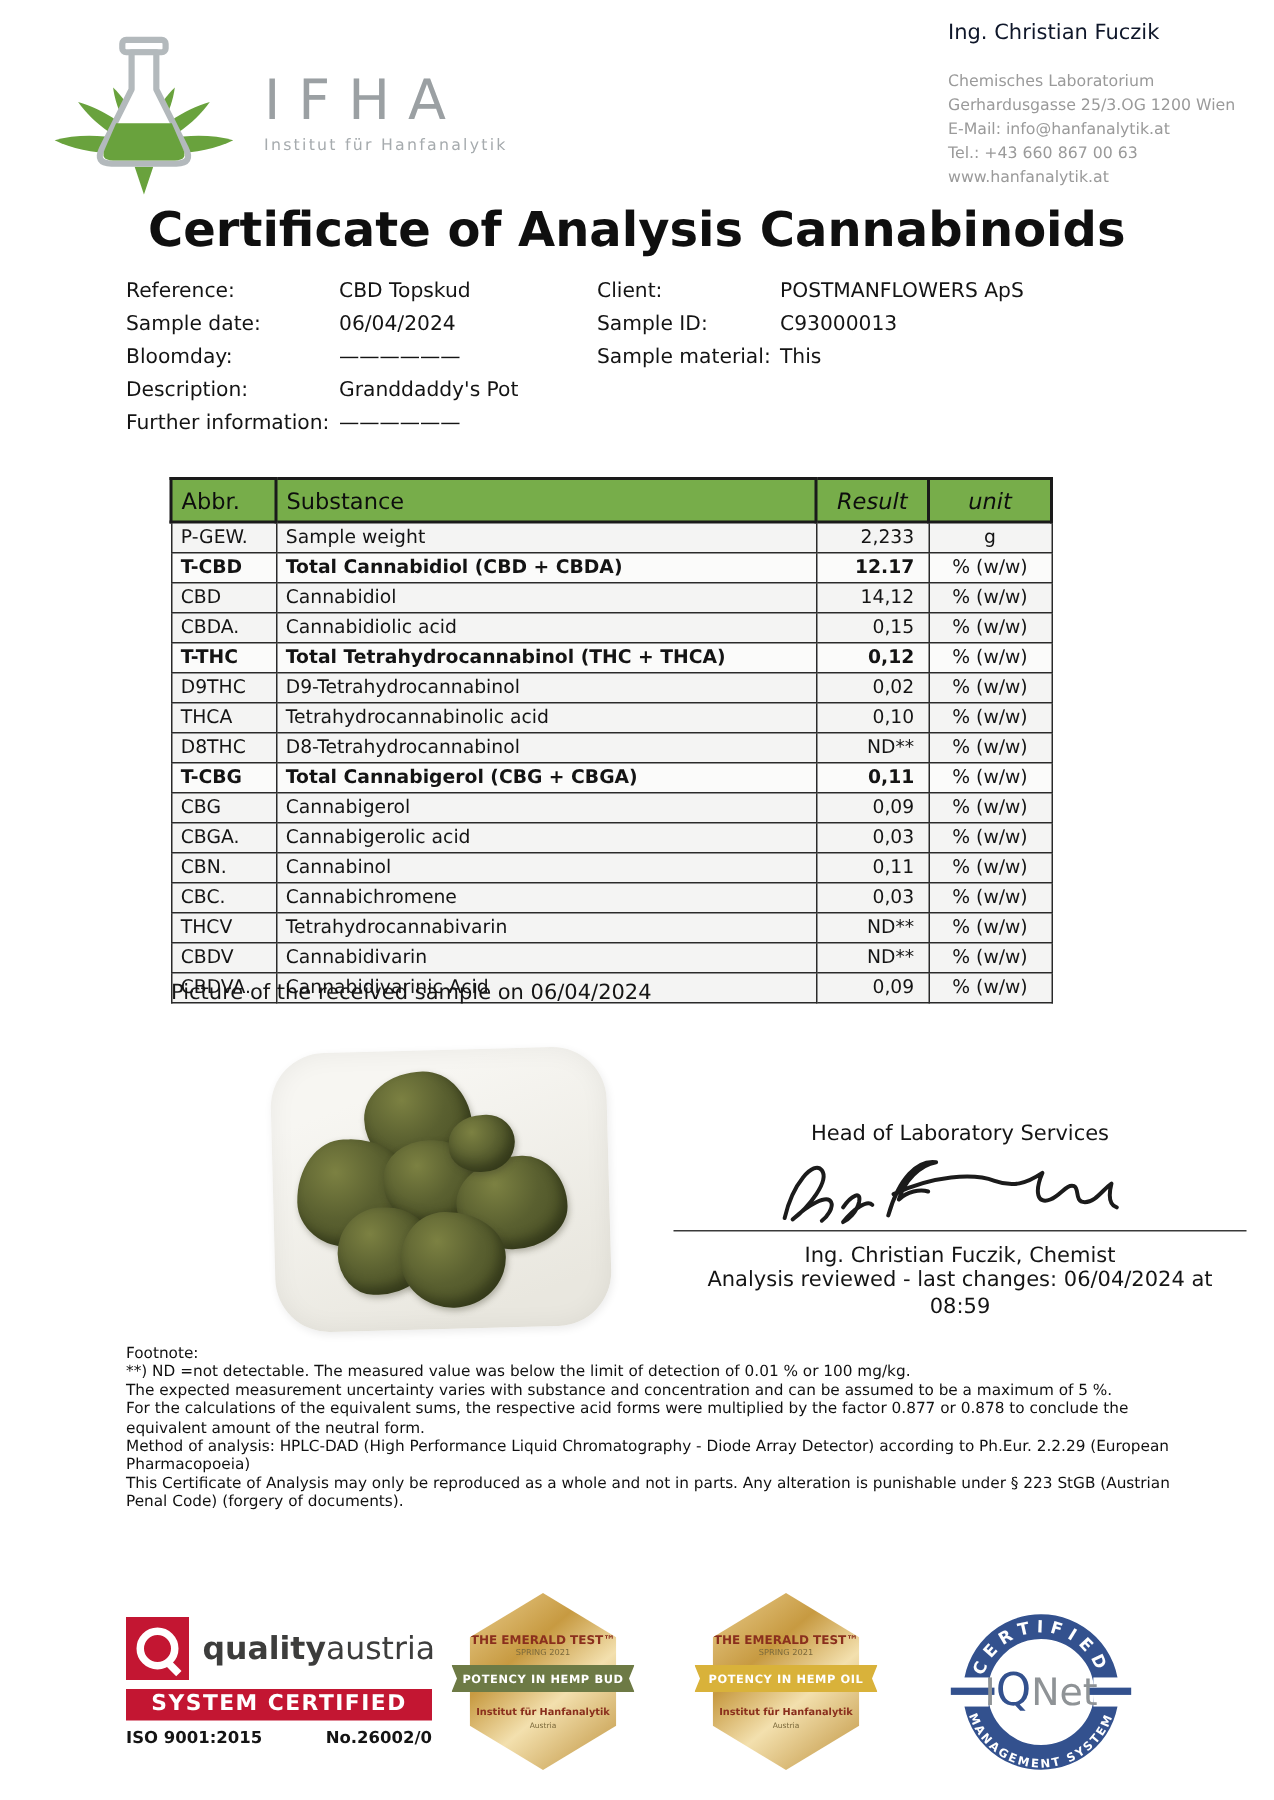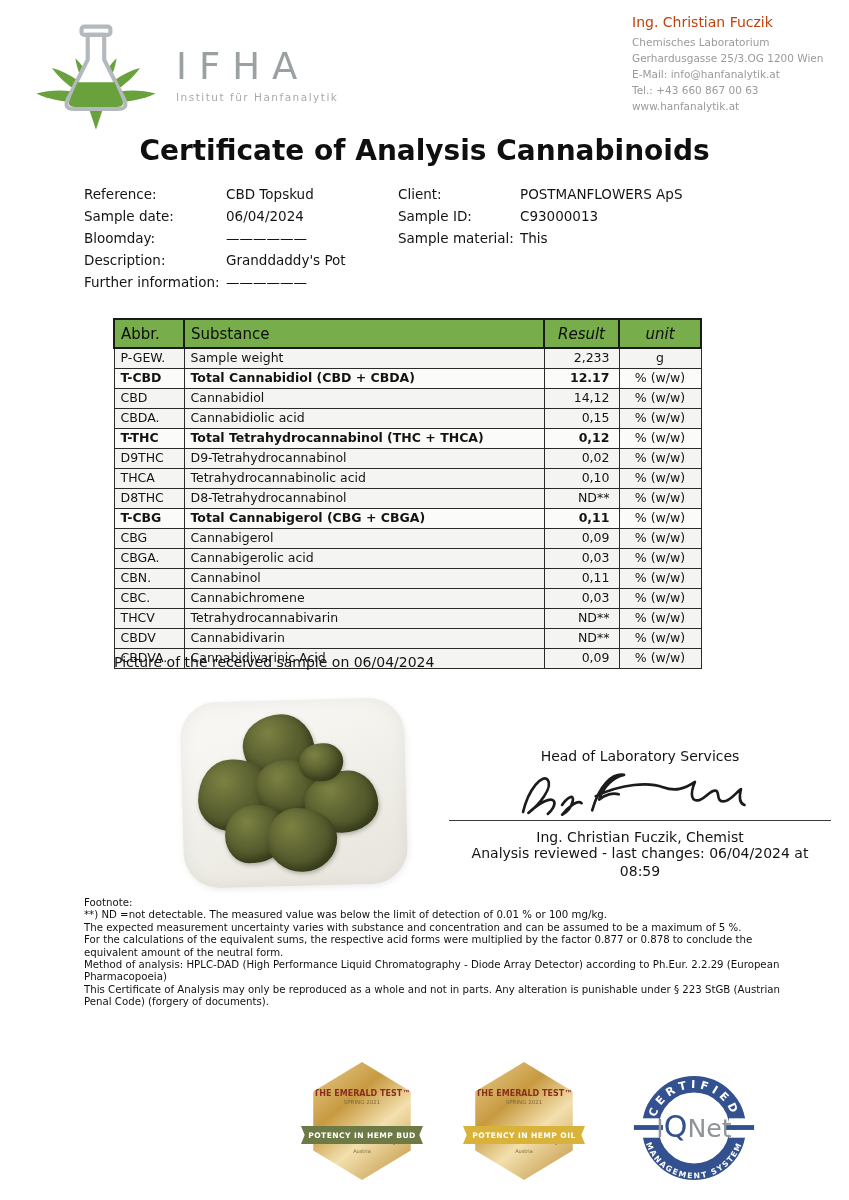"Ing. Christian Fuczik" .contact-name { color: #c2410c -> #0f172a; margin-bottom: 4px -> 16px }
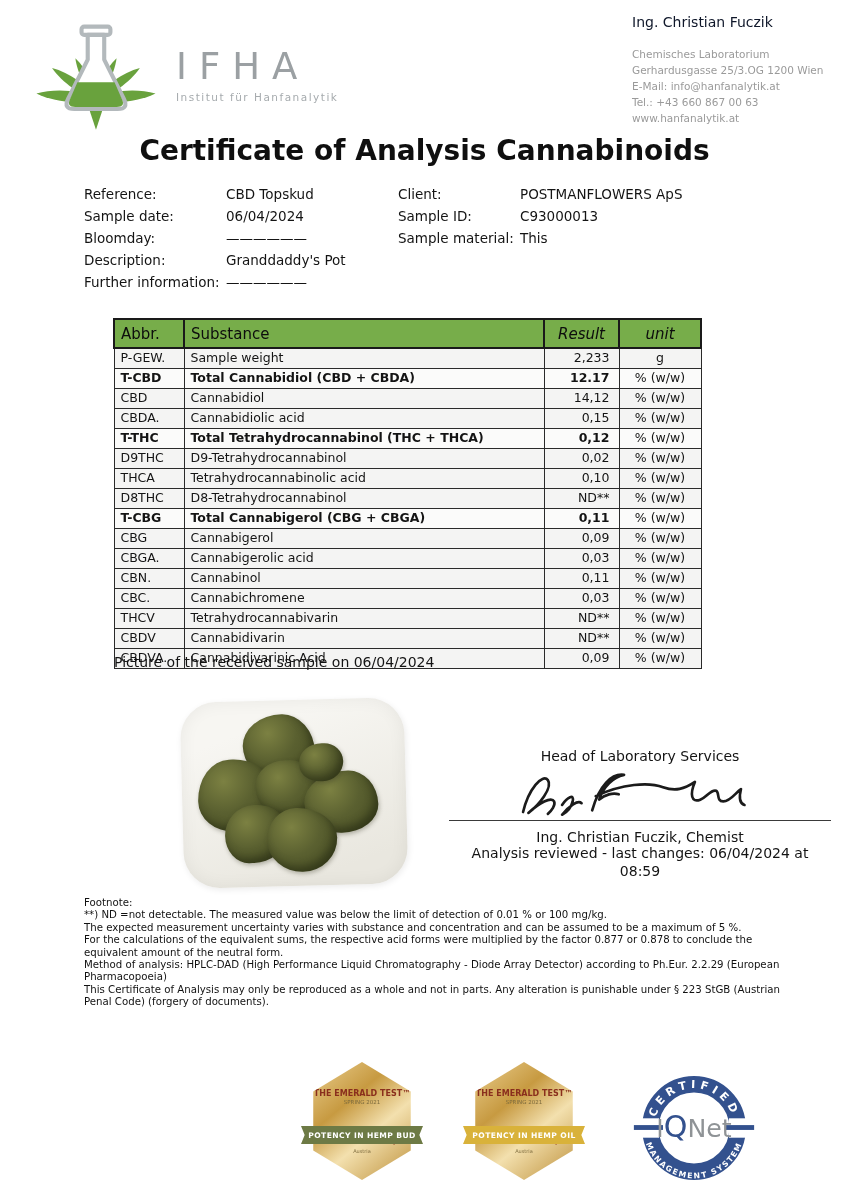"Certificate of Analysis Cannabinoids" h1.title { font-size: 28px -> 32px }
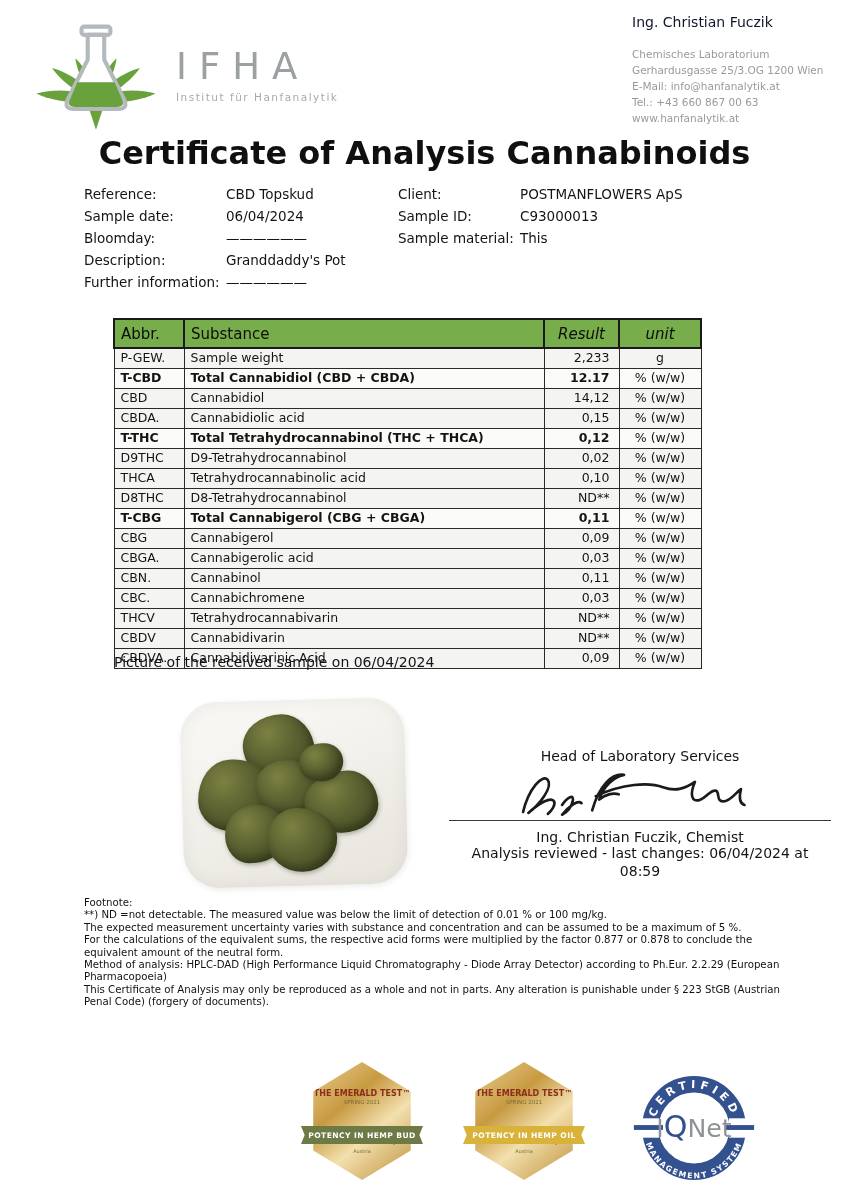"qualityaustria" div.qa { html: none -> <div> <div> <div></div> <div> <b>quality</b><span>austria</span> </div> </div> <div>SYSTEM CERTIFIED</div> <div> <span>ISO 9001:2015</span> <span>No.26002/0</span> </div> </div> }
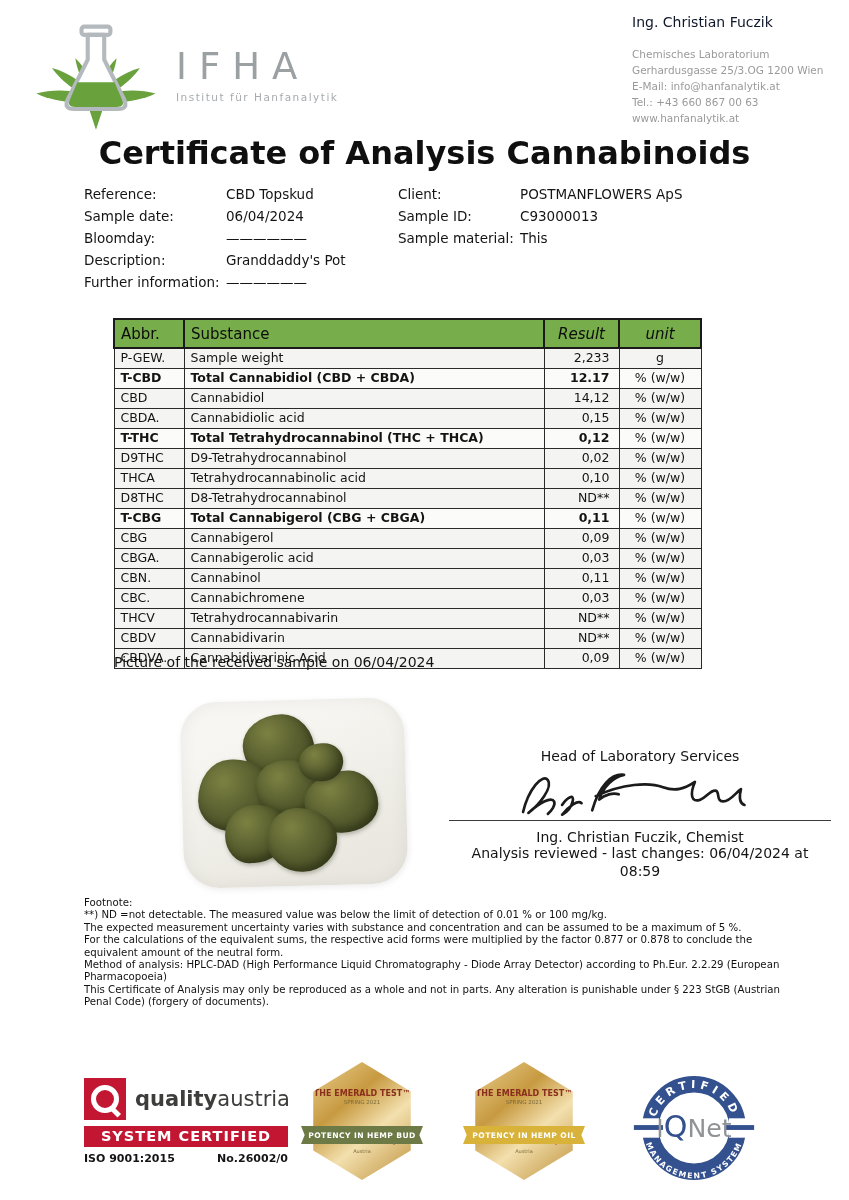"POTENCY IN HEMP BUD" .ribbon { top: 64px -> 48px }
